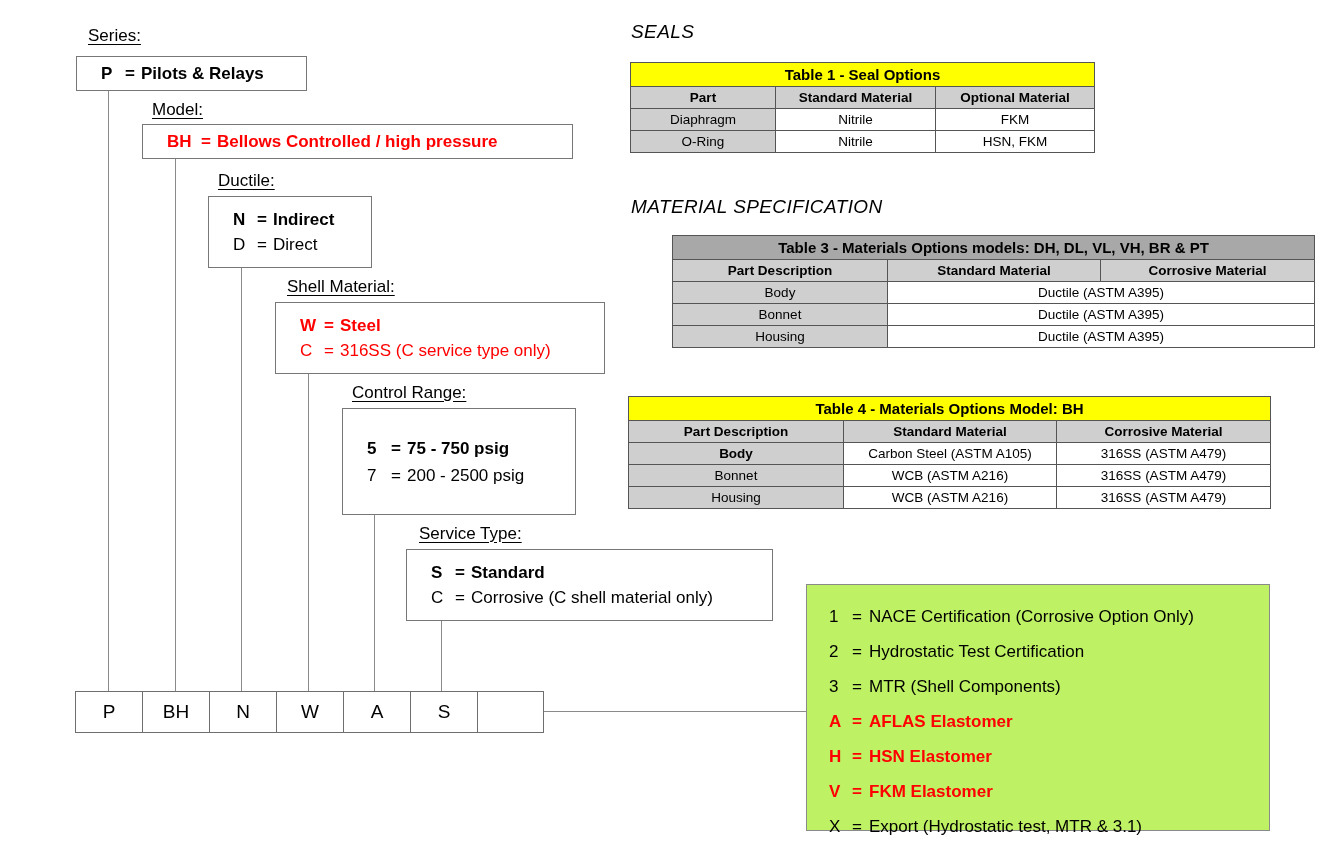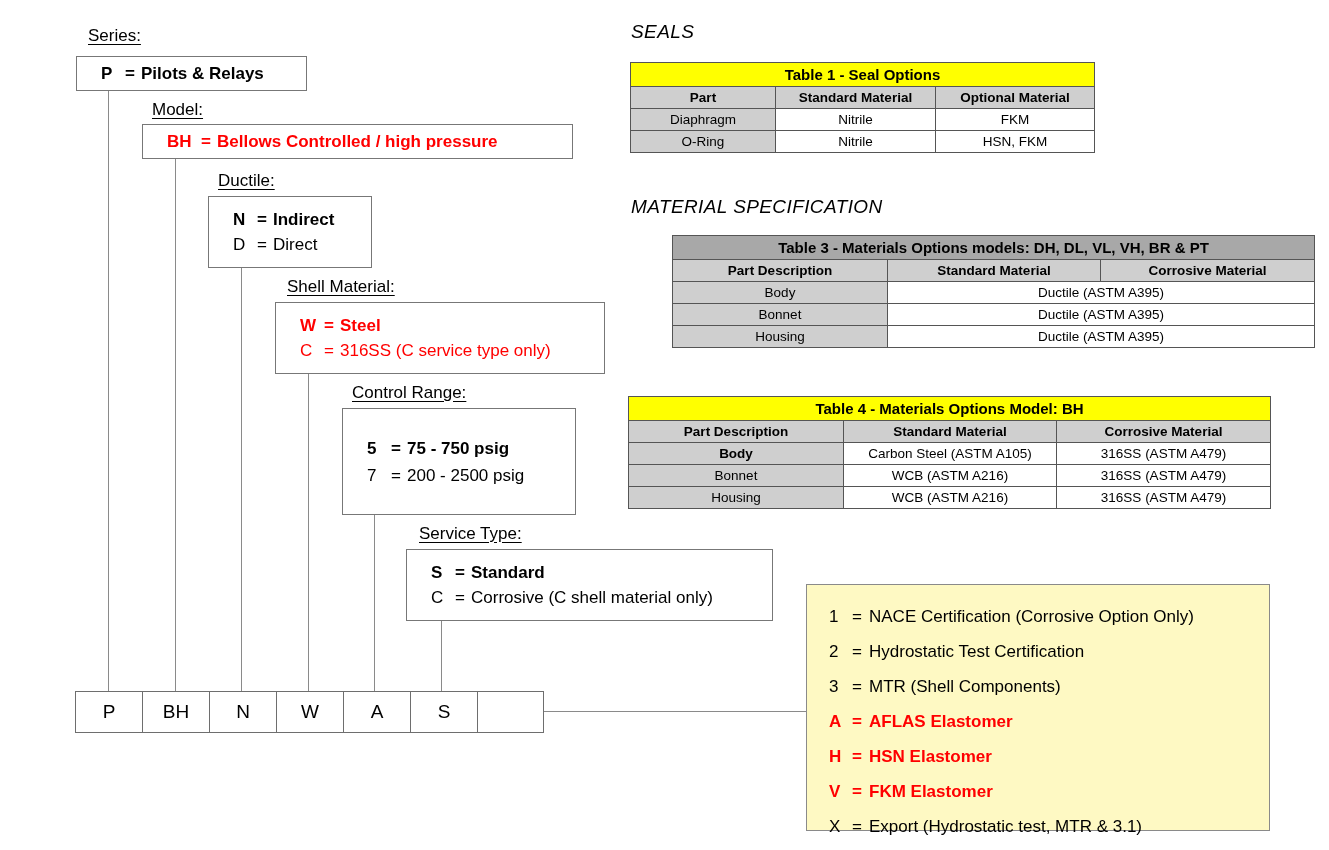"1 = NACE Certification (Corrosive" .opts-panel { background: #fef9c3 -> #bef264 }
